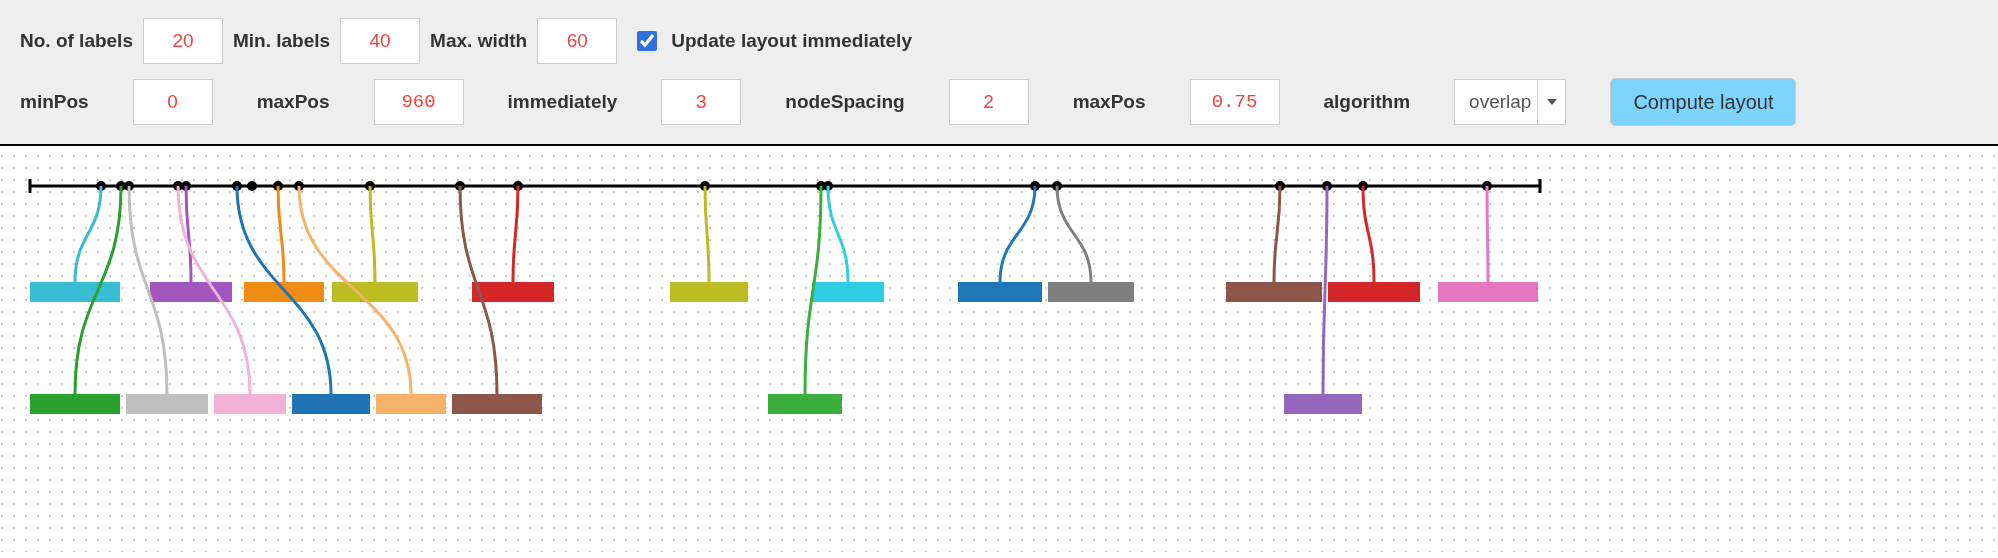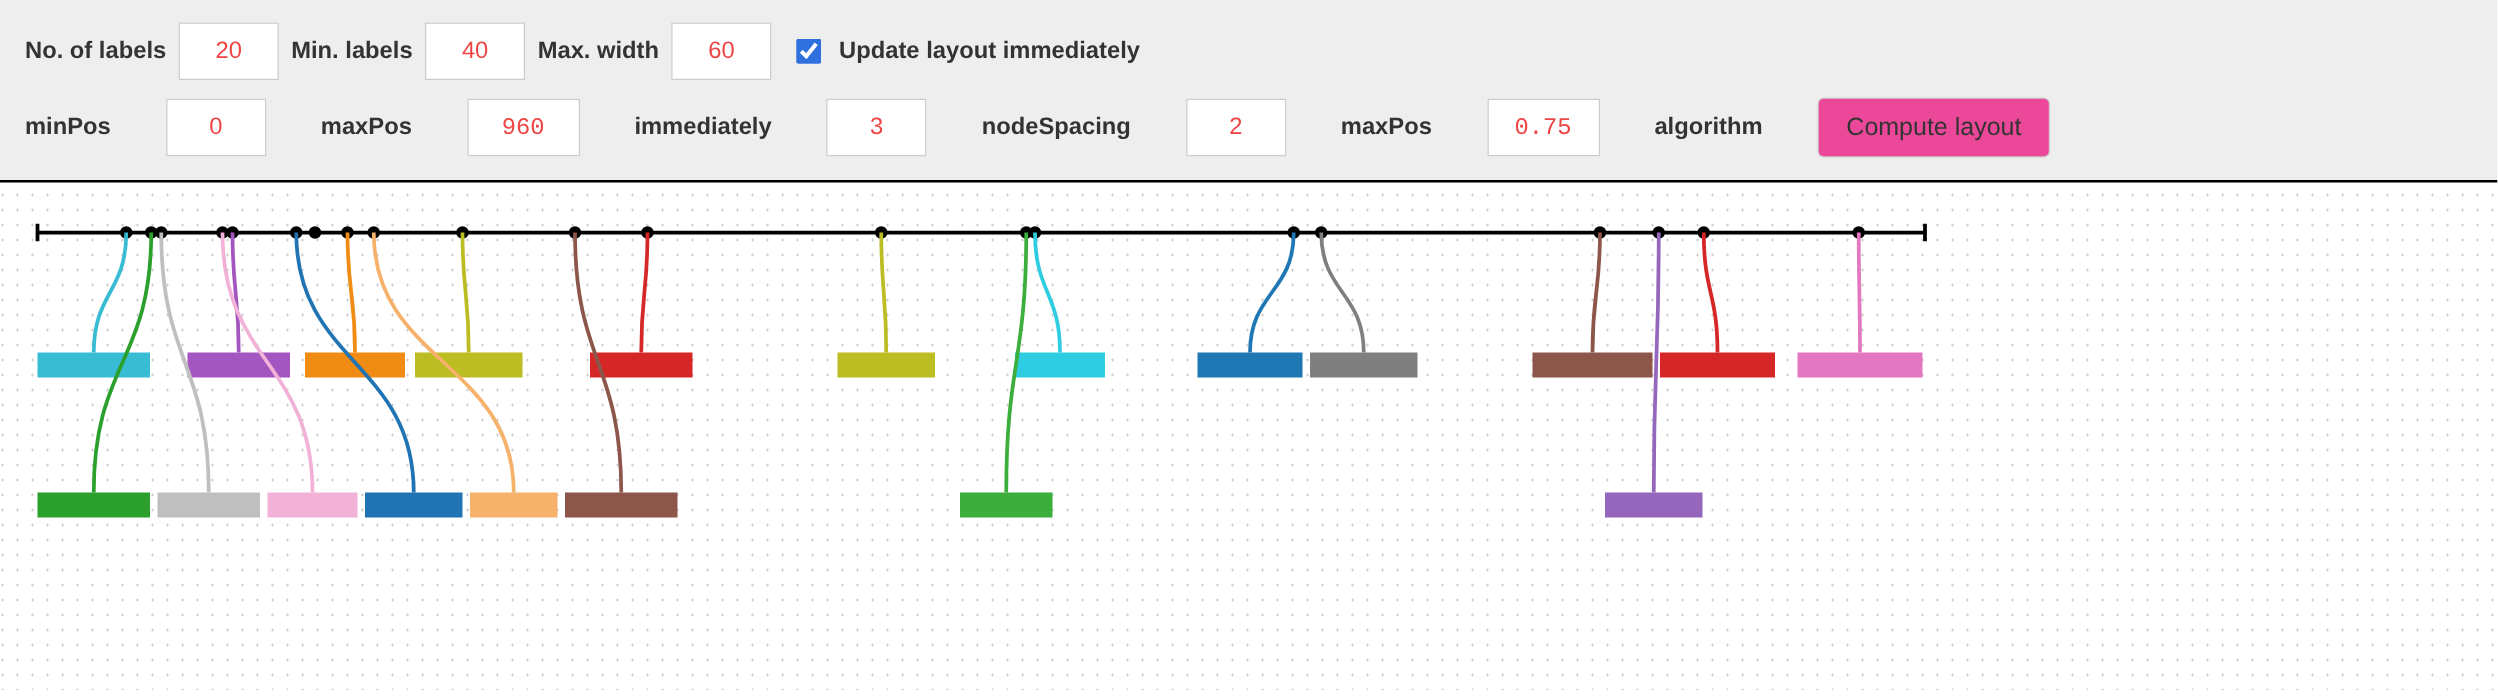"overlap" div.select-wrap { html: none -> <div> <span>overlap</span> <span> <svg> <path></path> </svg> </span> </div> }
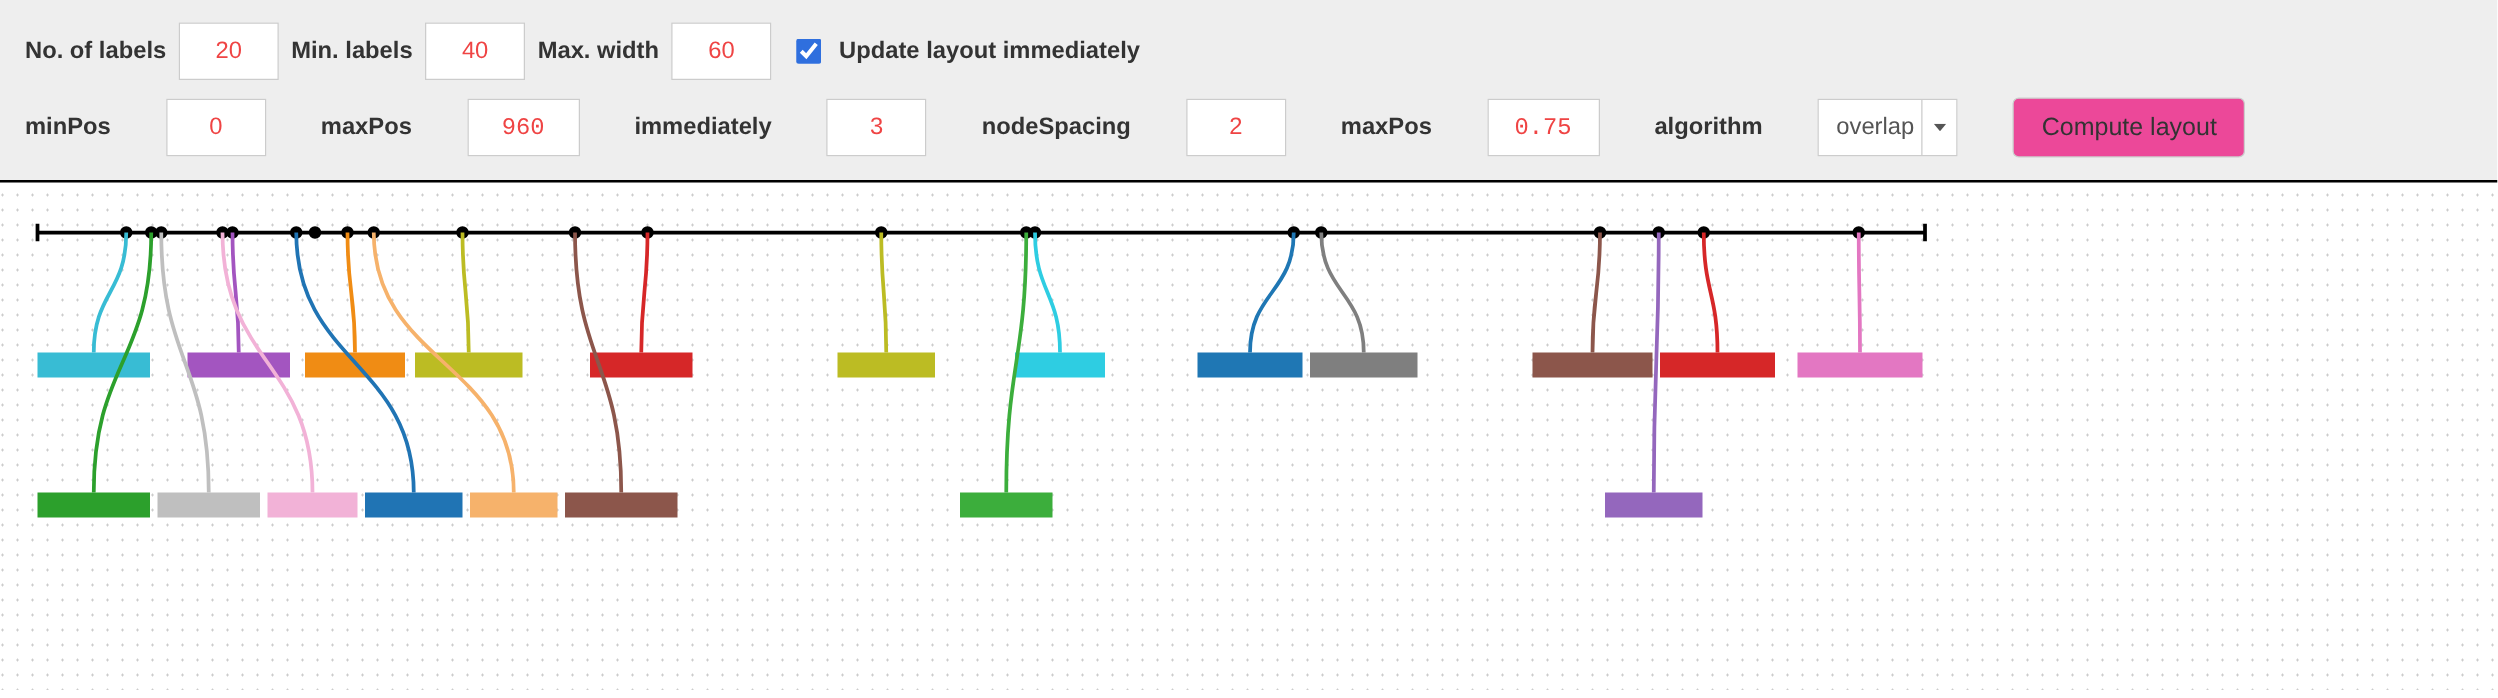"Compute layout" .btn-default { background: #ec4899 -> #7dd3fc }
